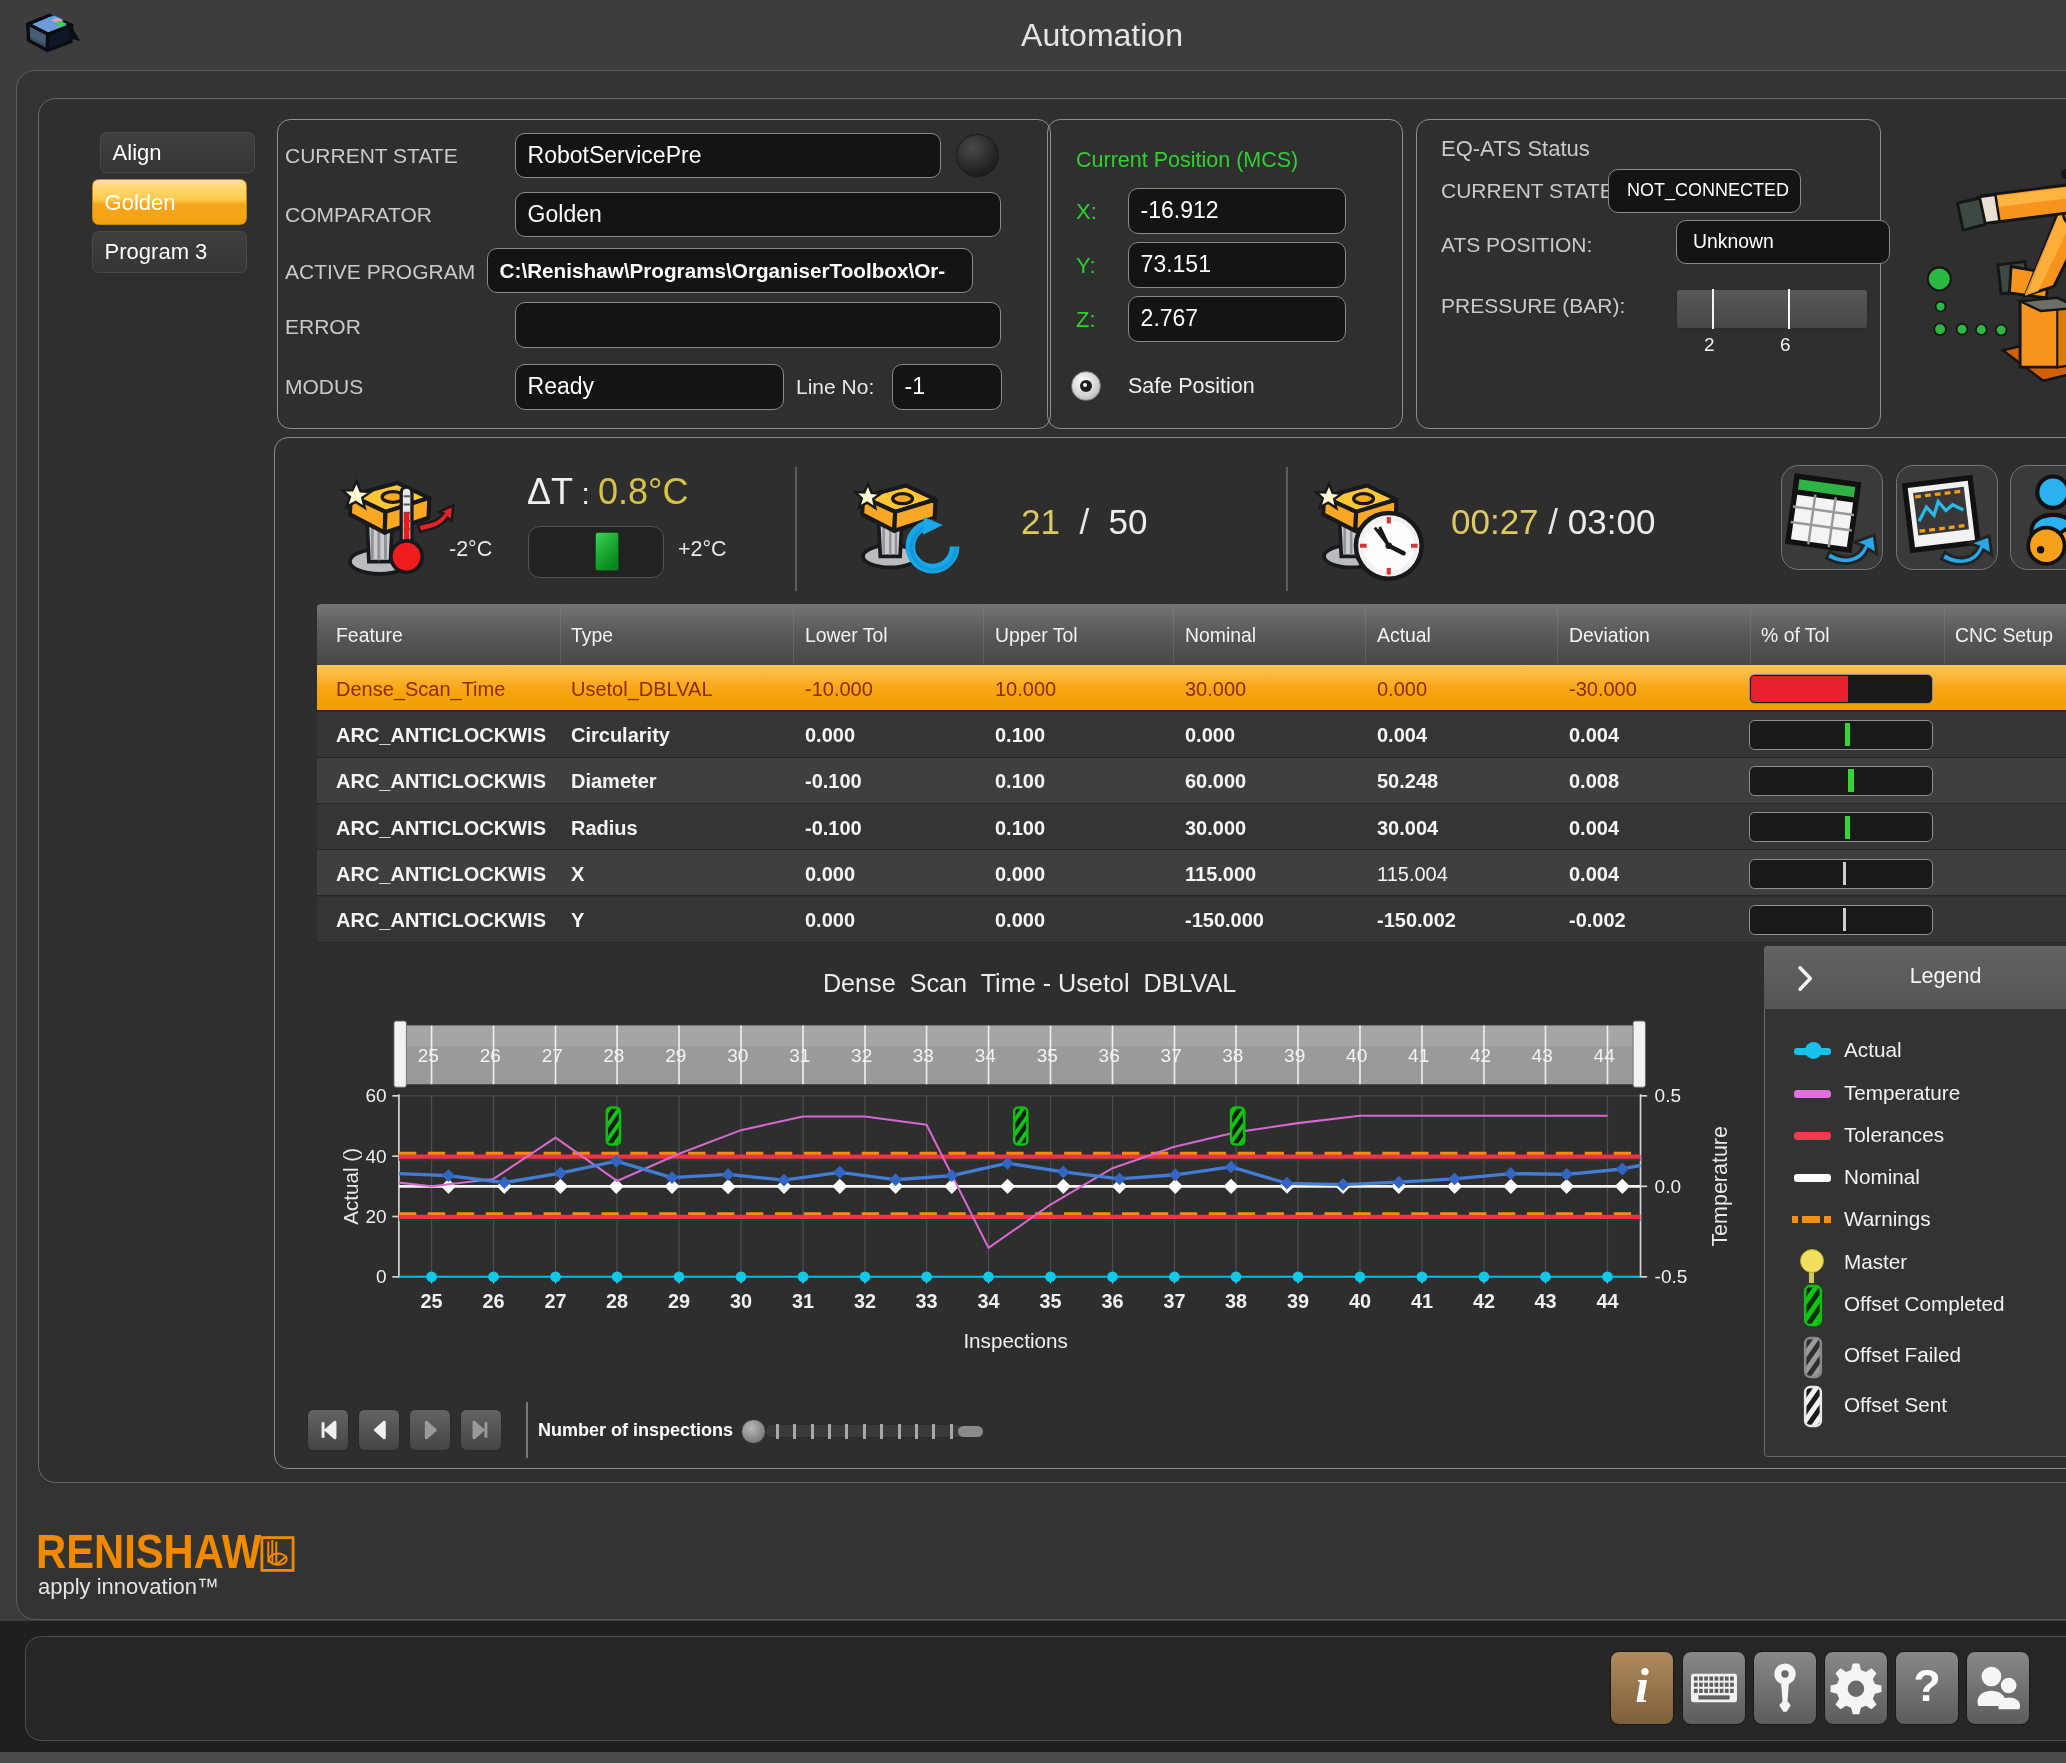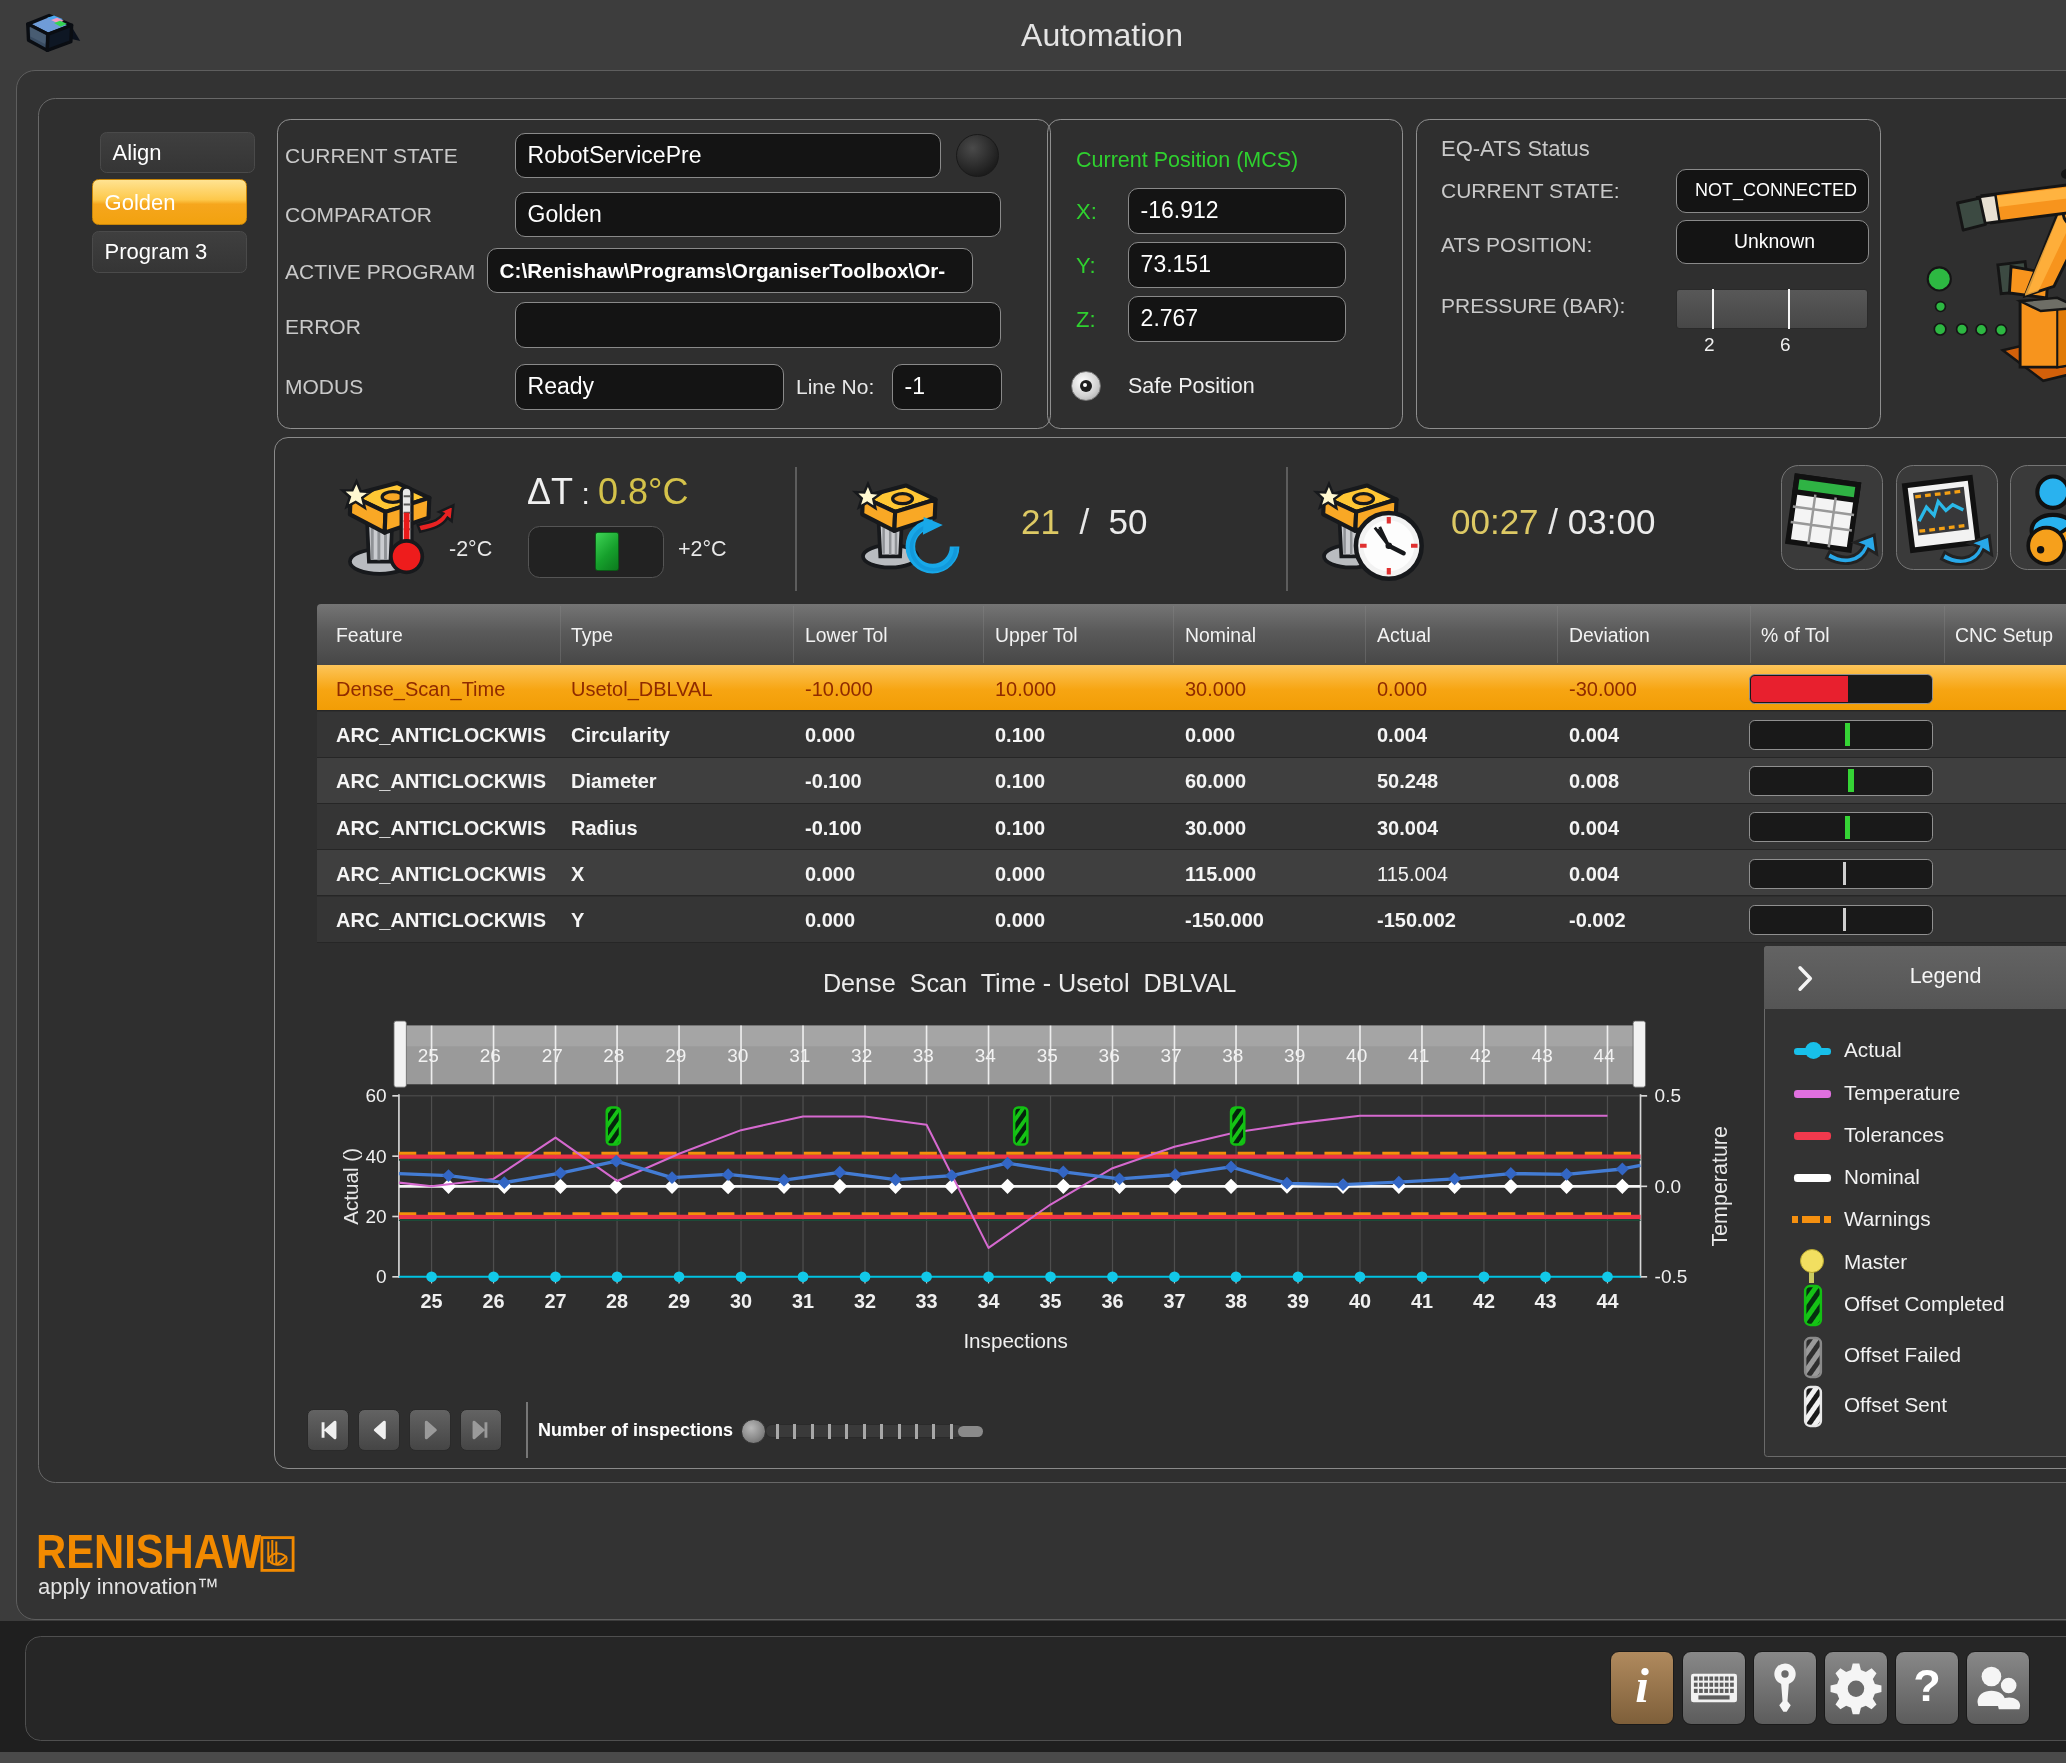"NOT_CONNECTED" div.p { left: 1676px -> 1608px }
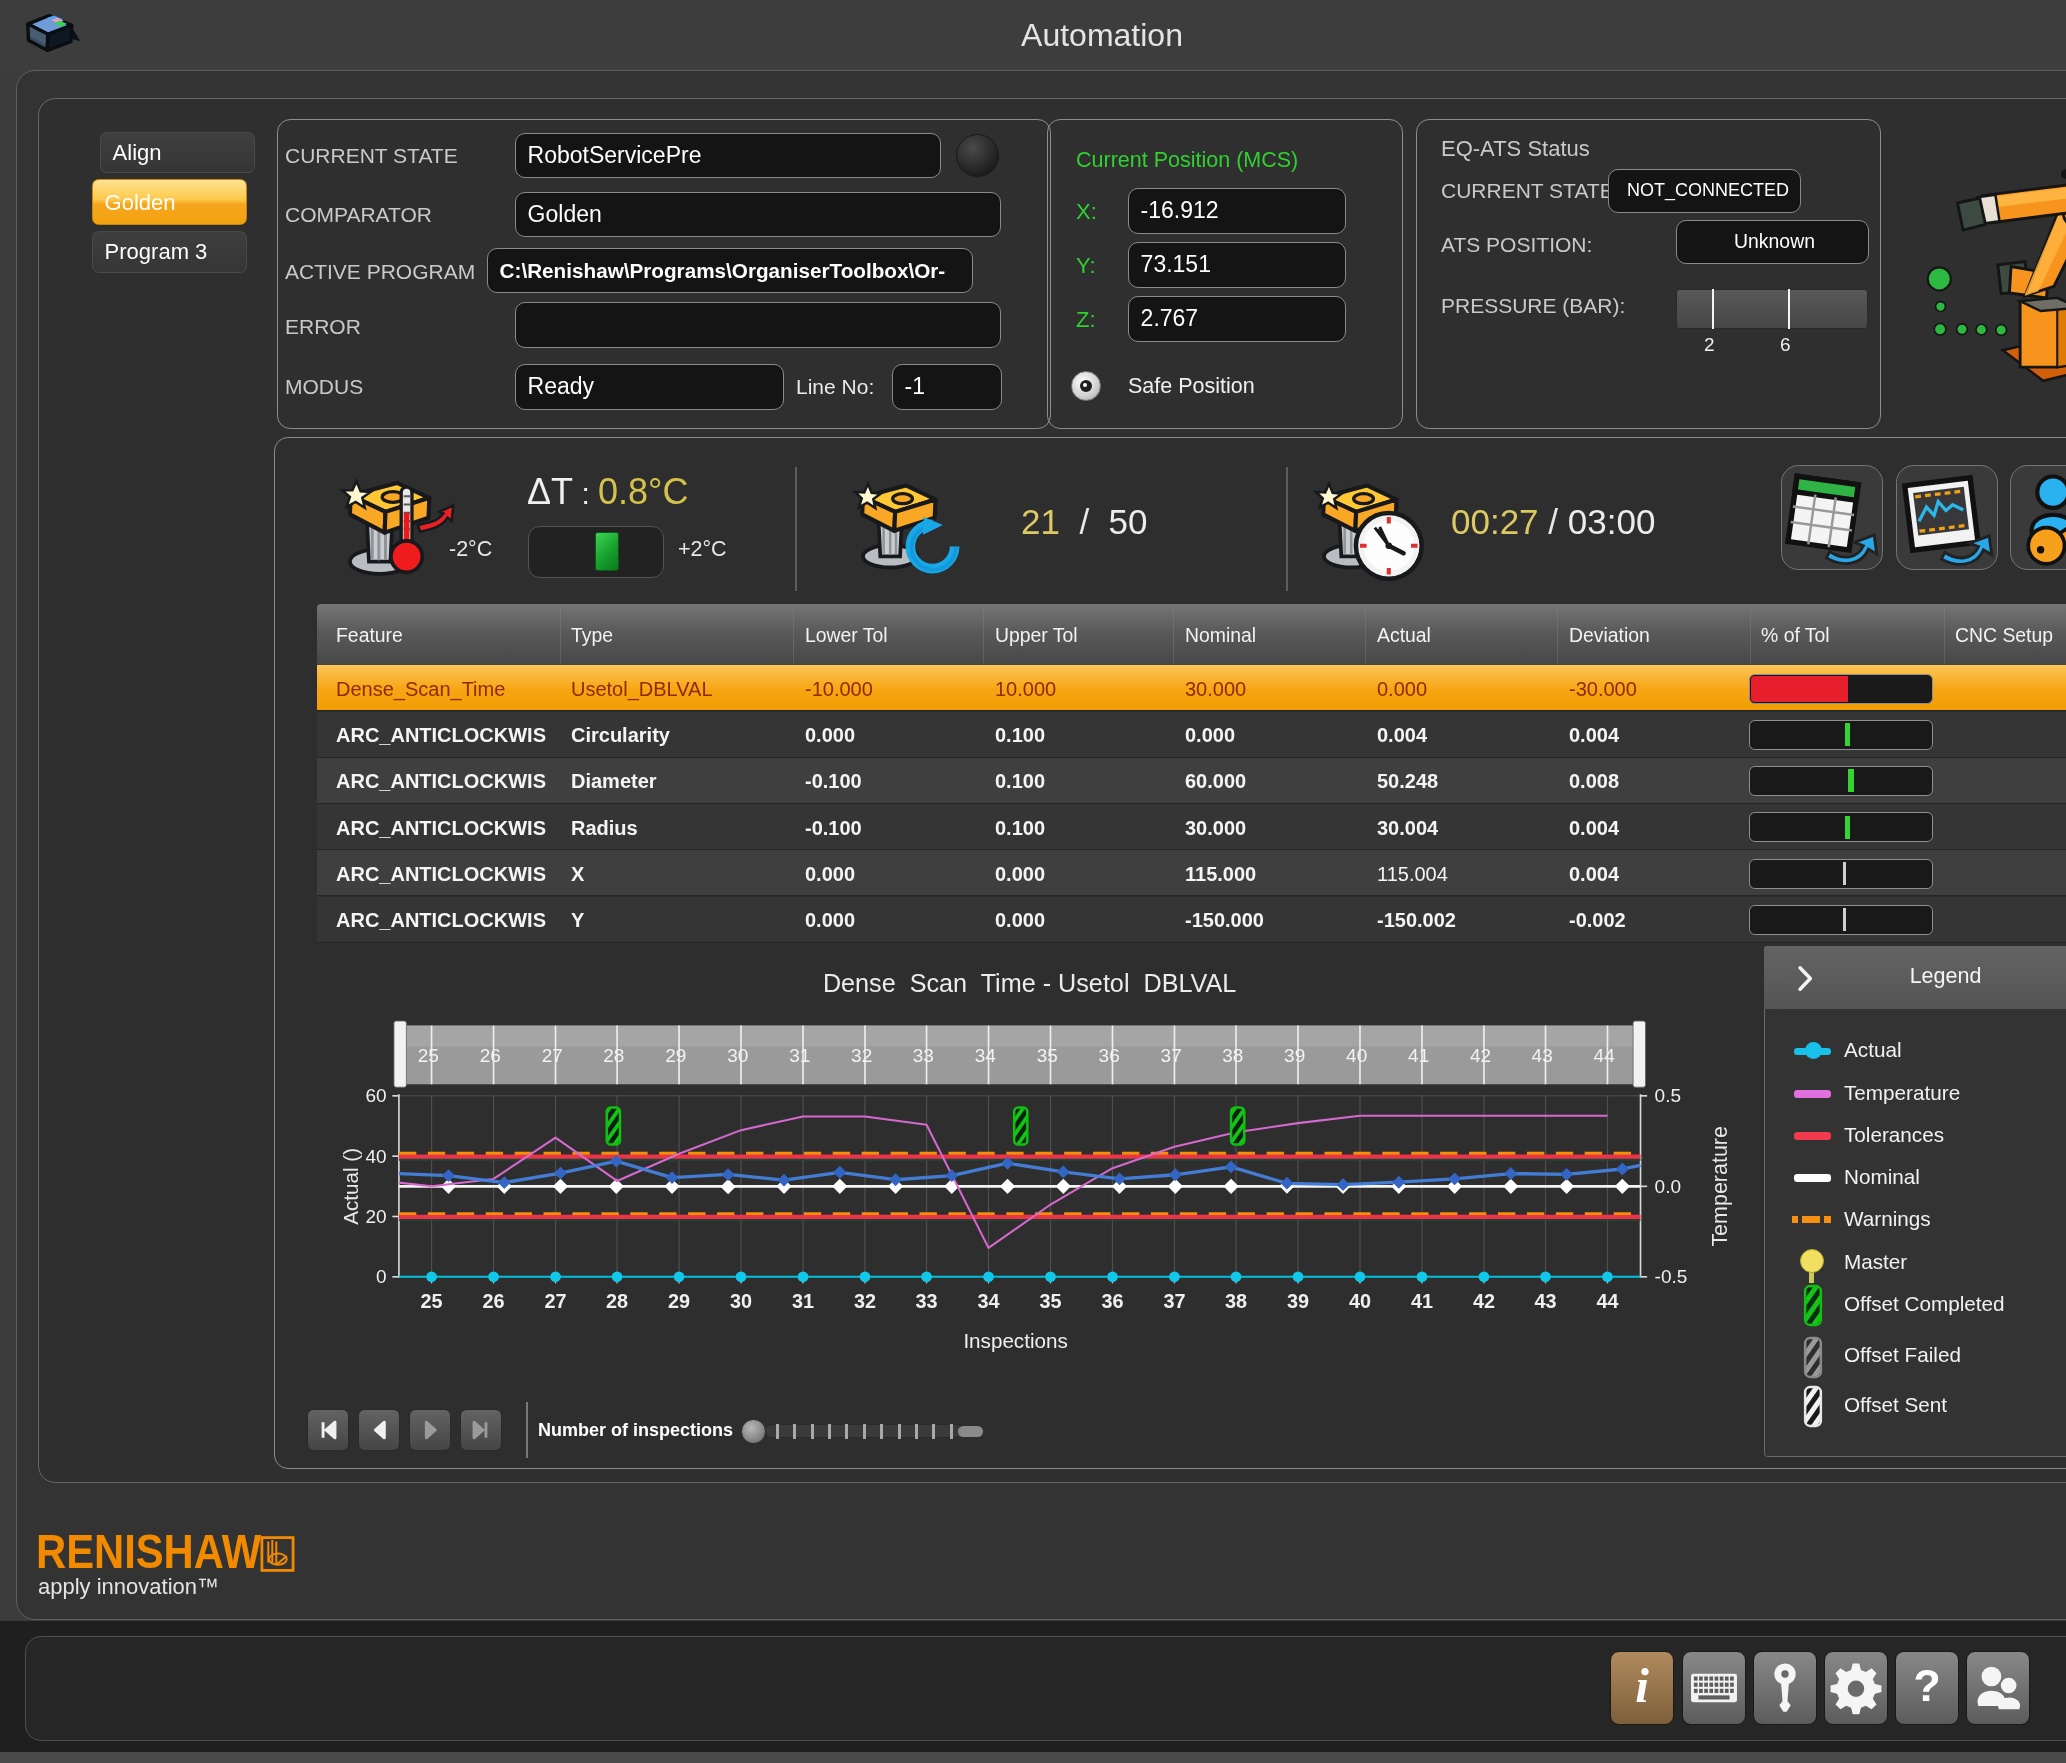"Unknown" div.p { padding-left: 4px -> 16px; text-align: center -> left; width: 193px -> 214px }
